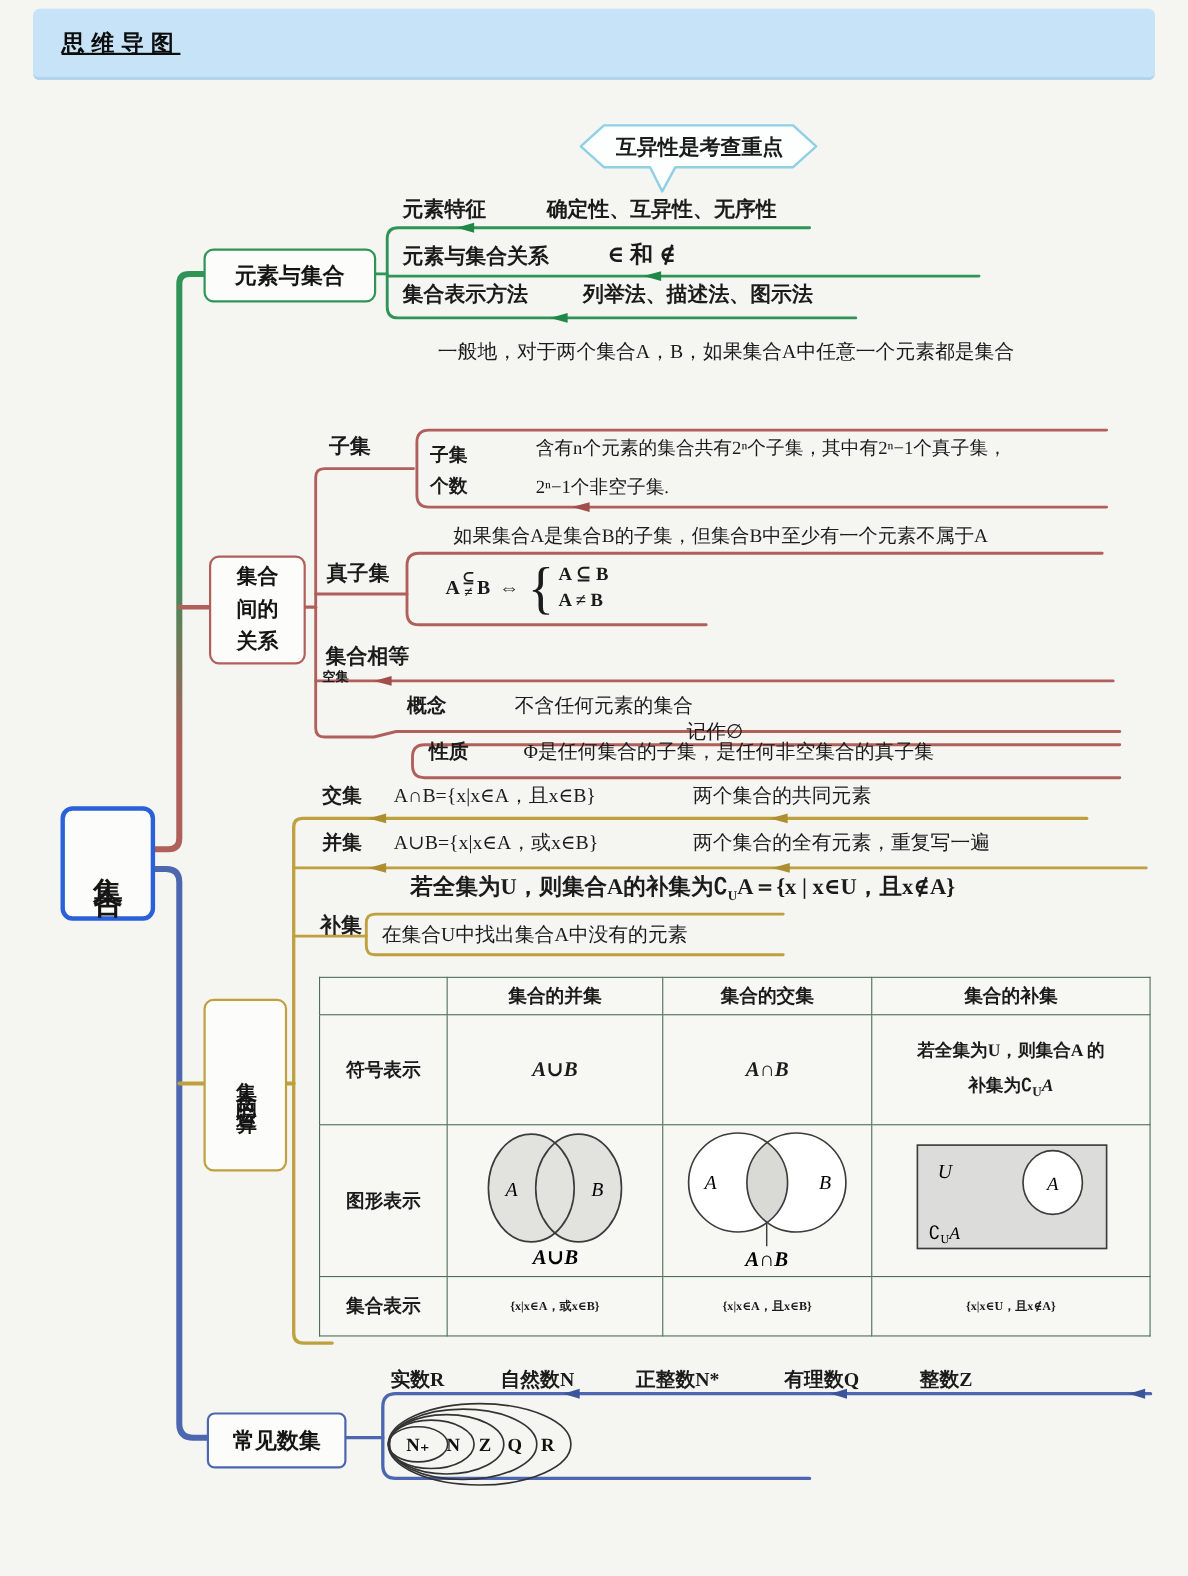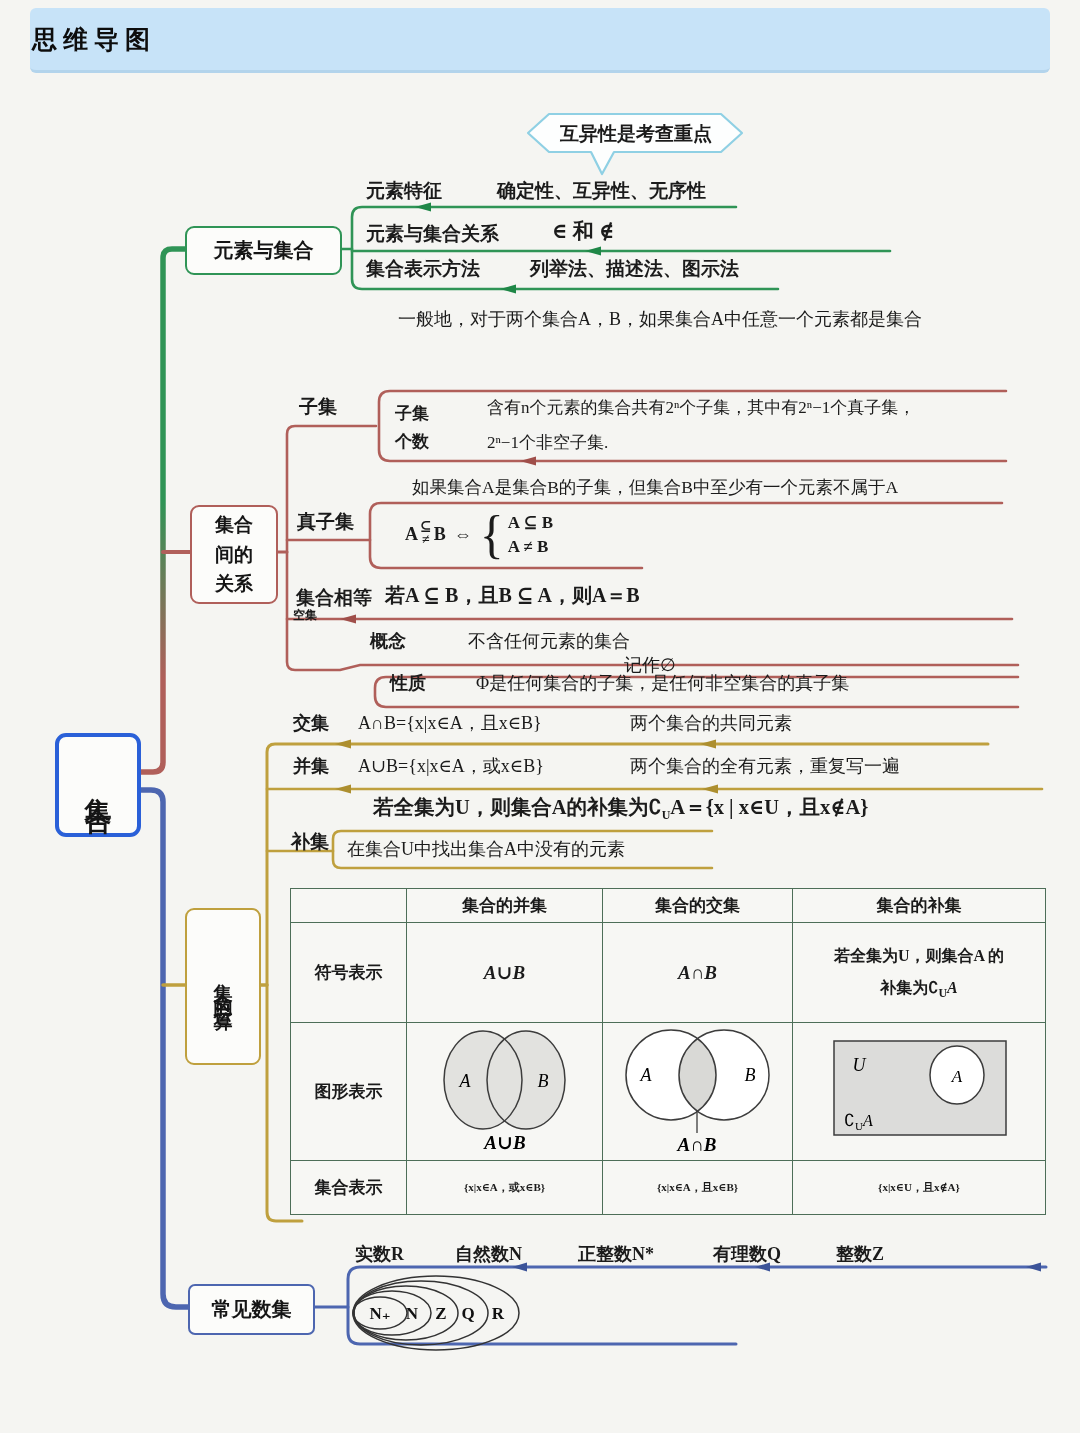"思维导图" .banner-title { font-size: 25px -> 21px; margin-left: 2px -> 26px; text-decoration: none -> underline }
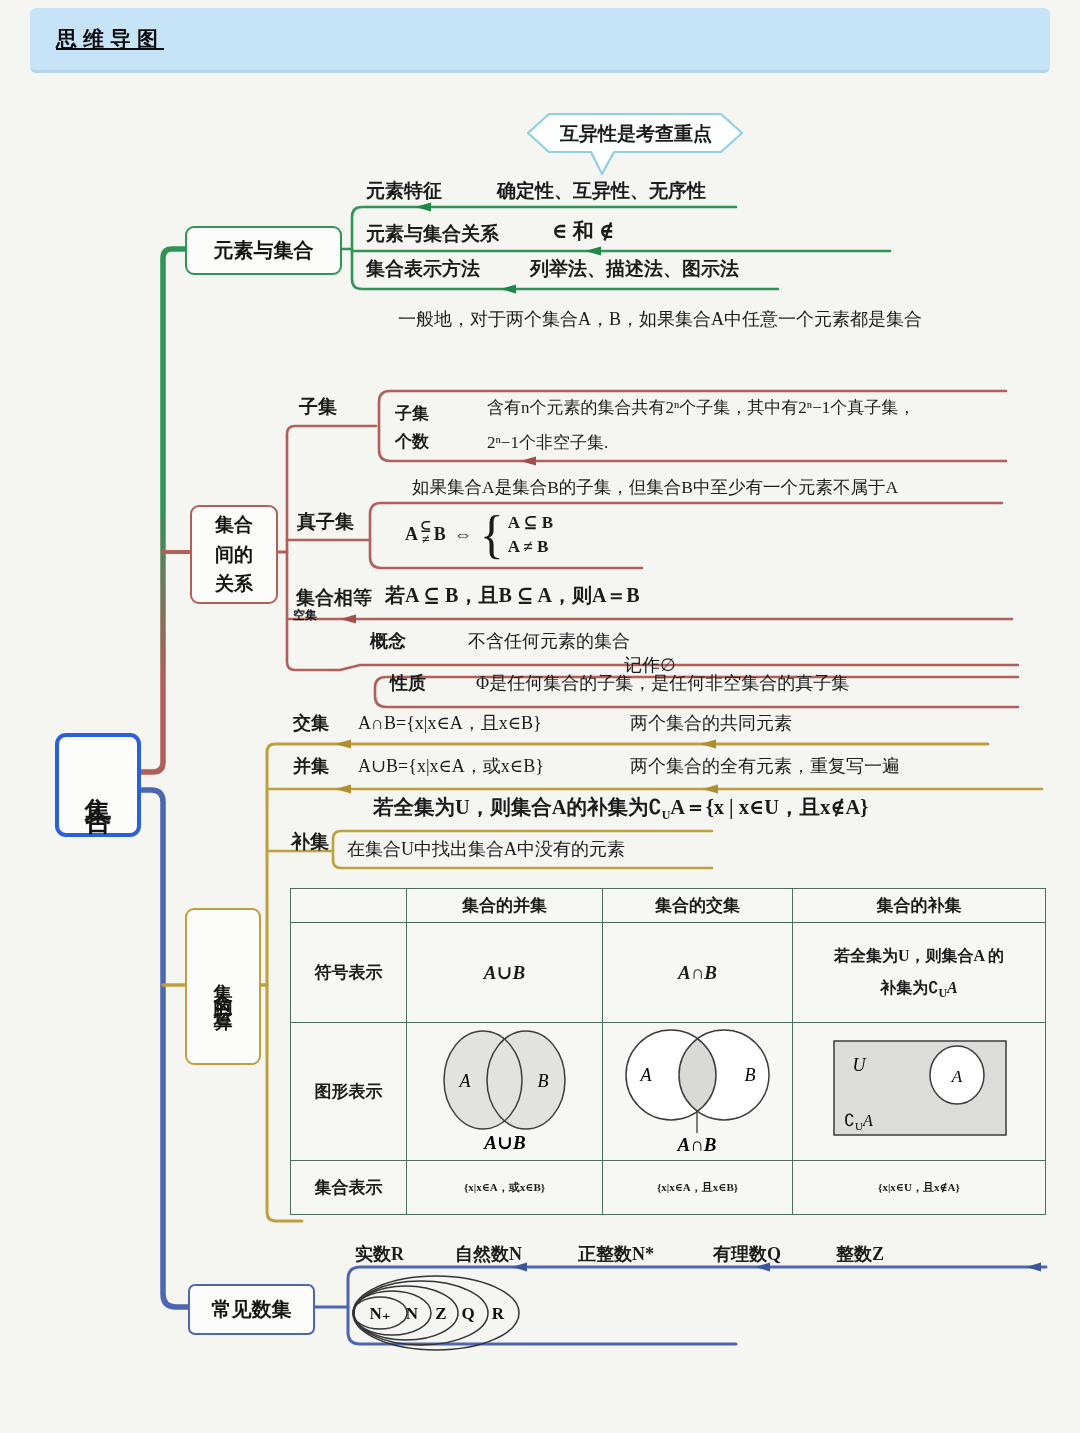"元素特征" .t { text-align: center -> none }
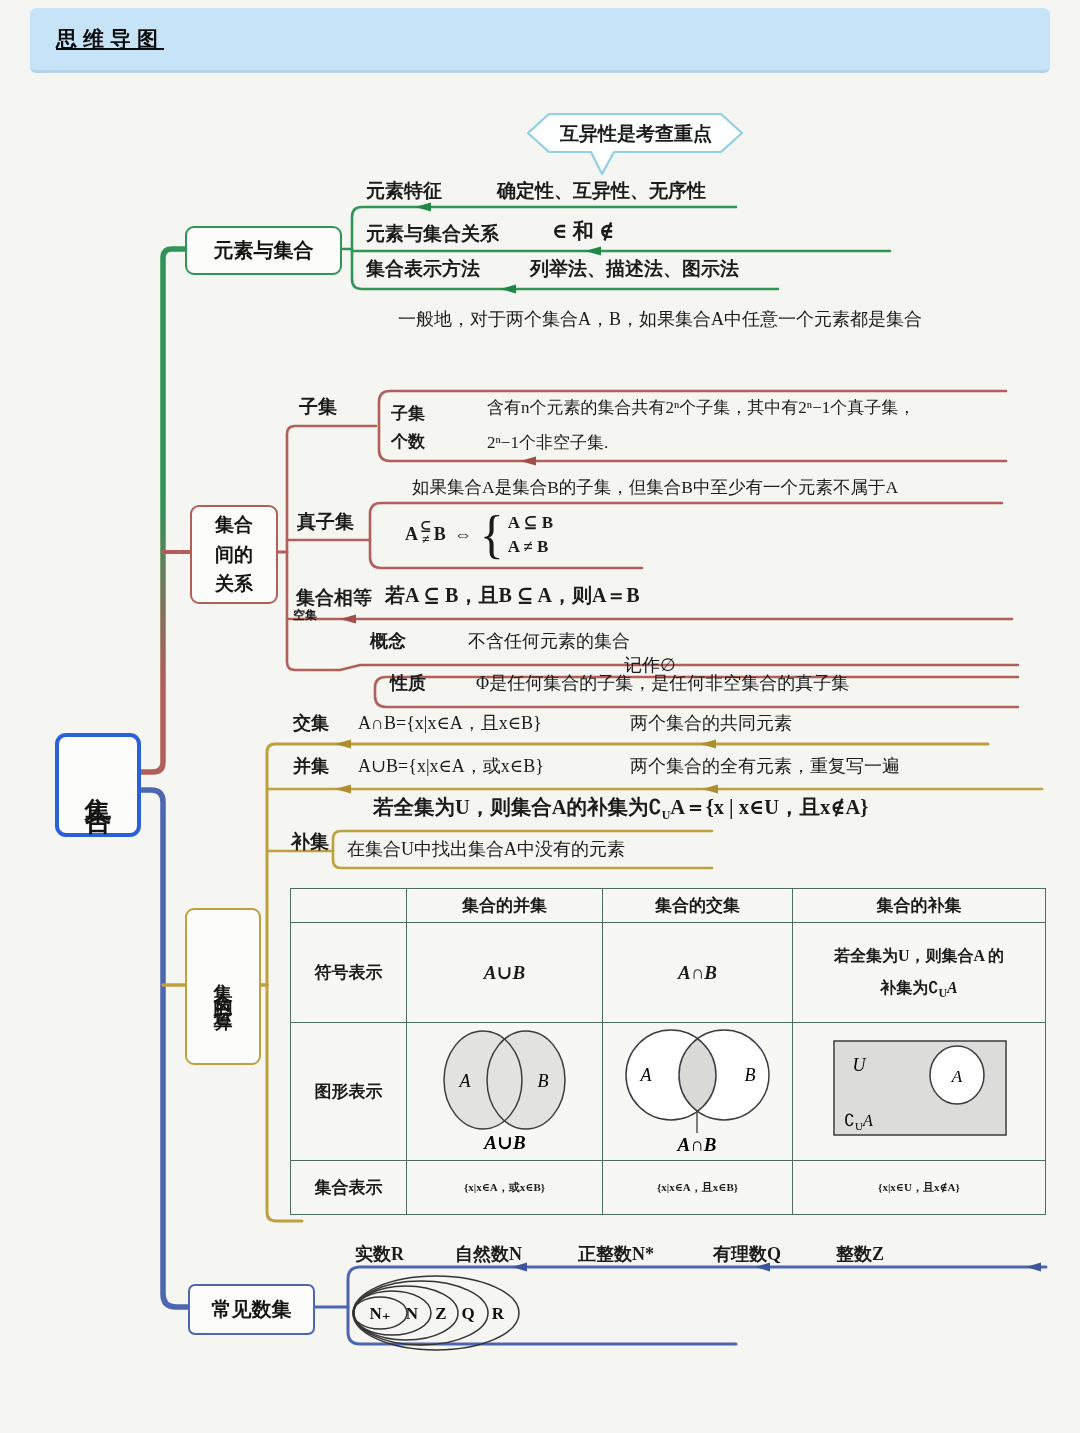"若A ⊆ B，且B ⊆ A，则A＝B" span.t { html: <span>若A ⊆ B，且B ⊆ A，则A＝B</span> -> none }
